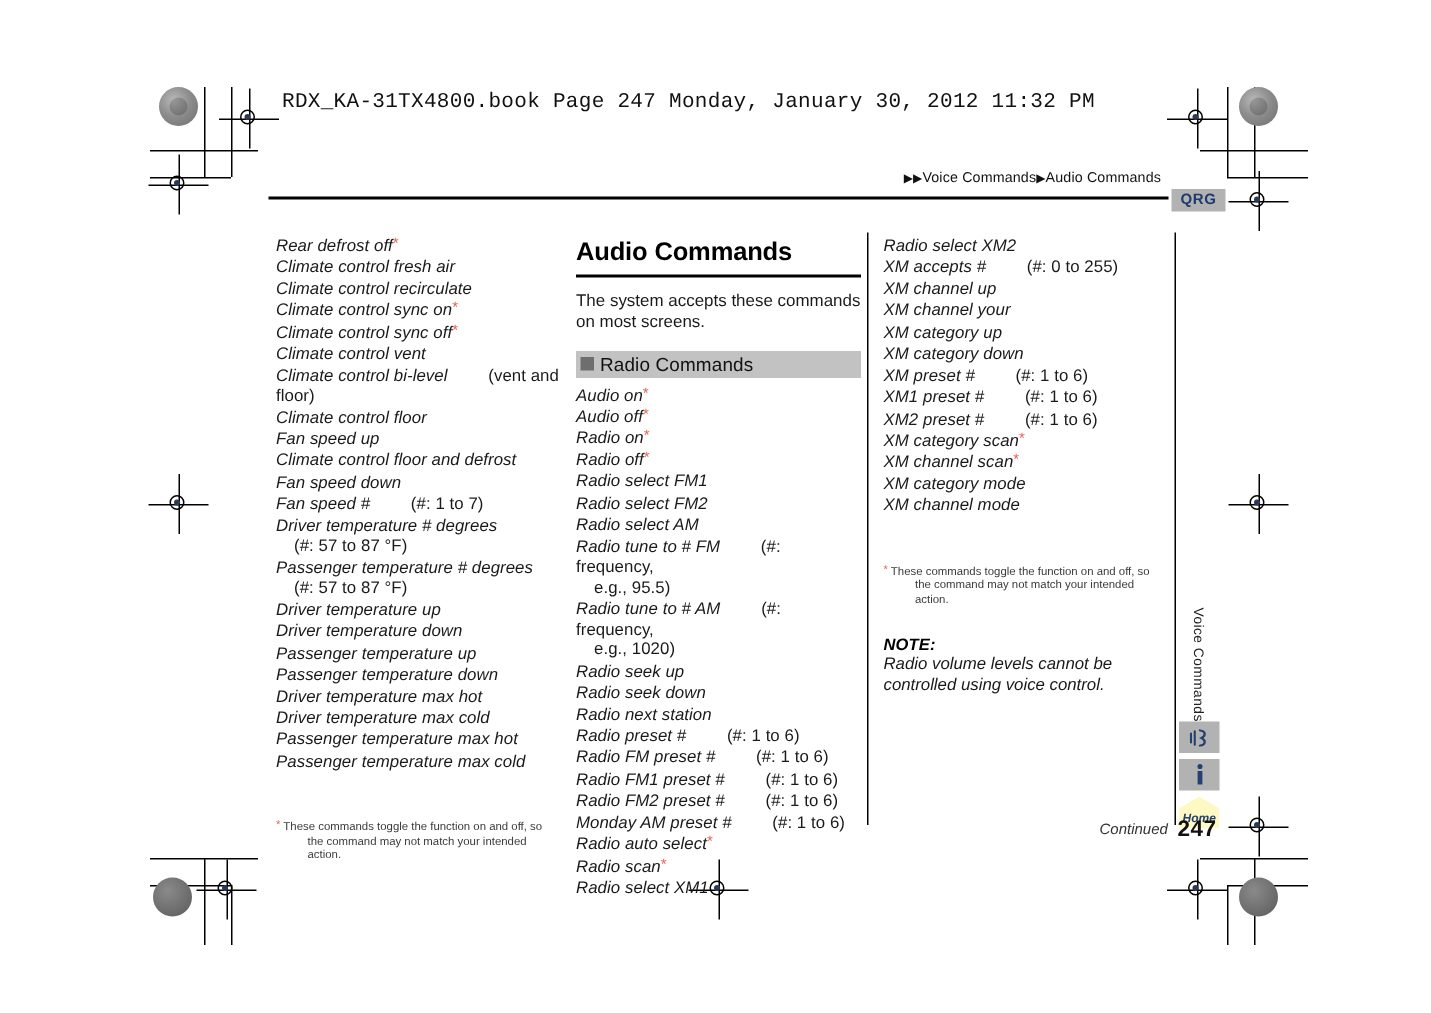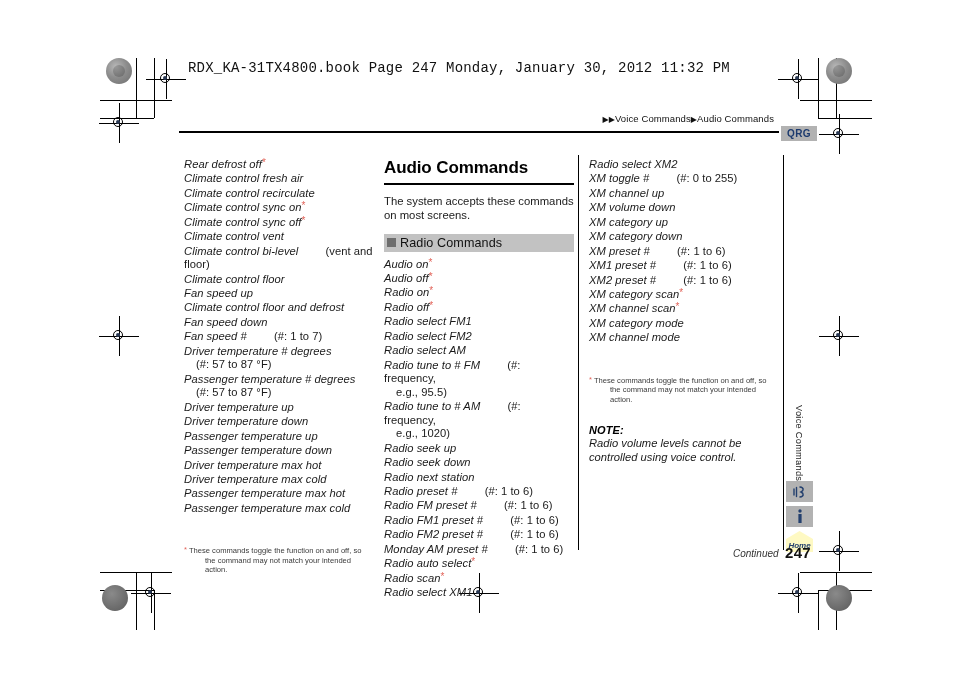"XM toggle #" span { text: toggle -> accepts }
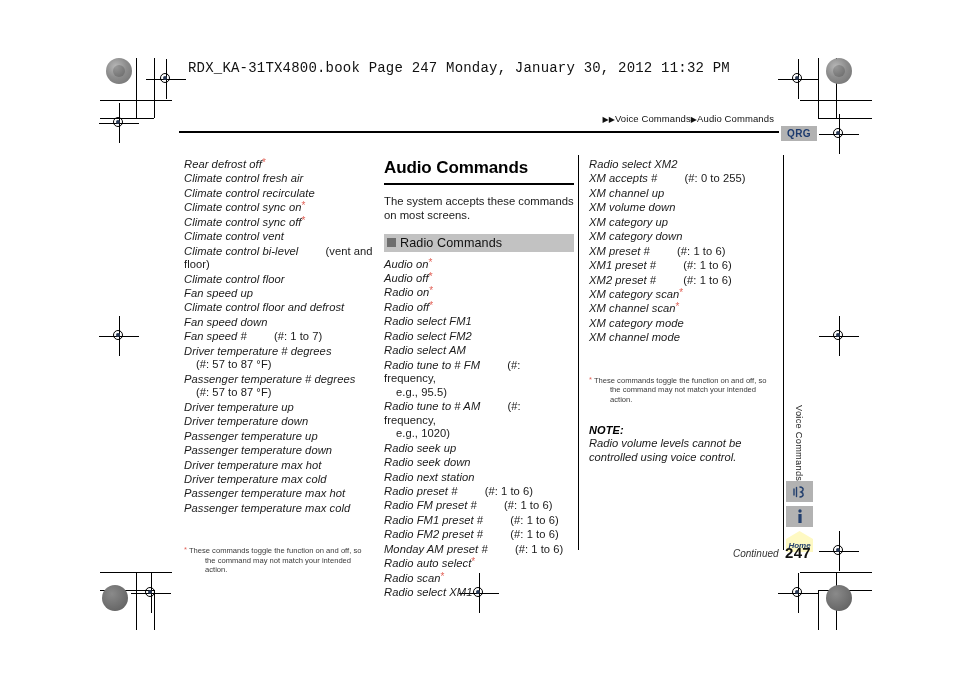"XM volume down" span { text: volume down -> channel your }
